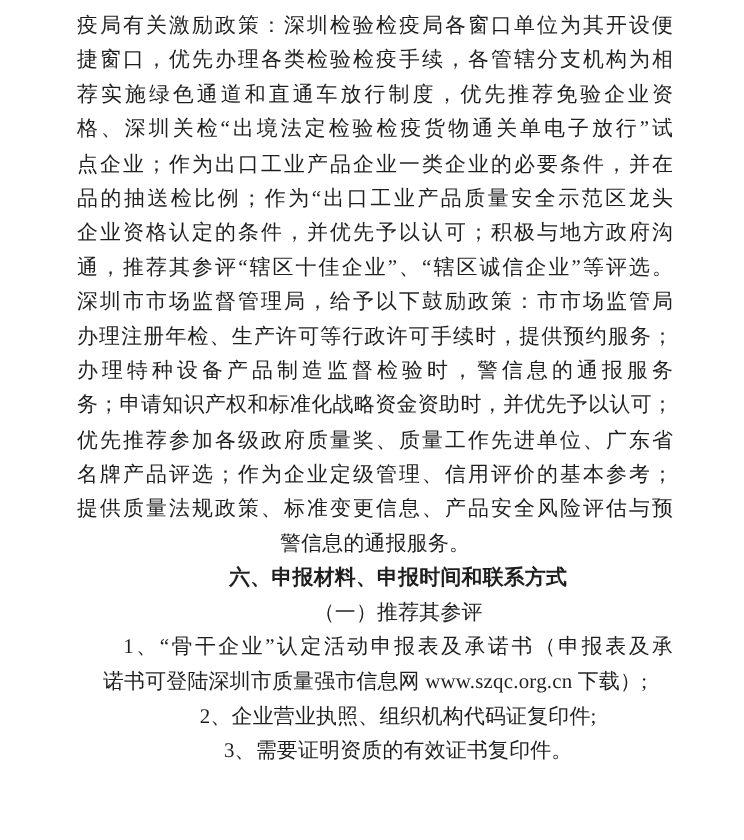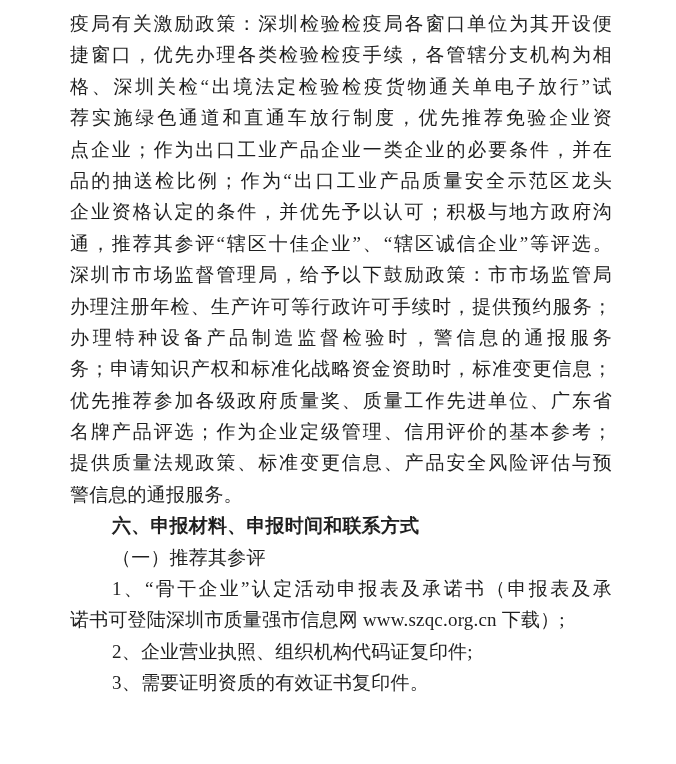"格、深圳关检“出境法定检验检疫货物通关单电子放行”试" div.line { order: before "荐实施绿色通道和直通车放行制度，优先推荐免验企业资" -> after "荐实施绿色通道和直通车放行制度，优先推荐免验企业资" }
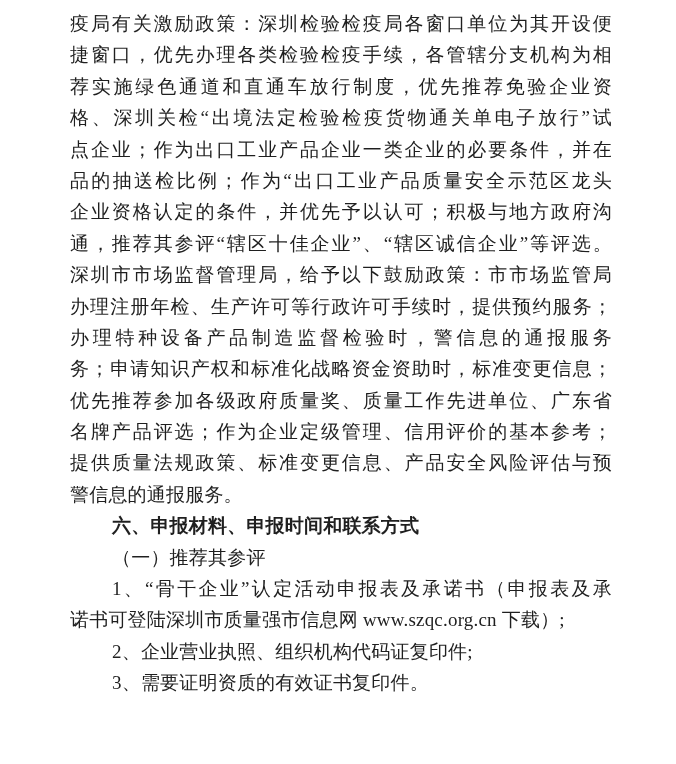"务；申请知识产权和标准化战略资金资助时，标准变更信息；" div.line { text: 标准变更信息 -> 并优先予以认可 }
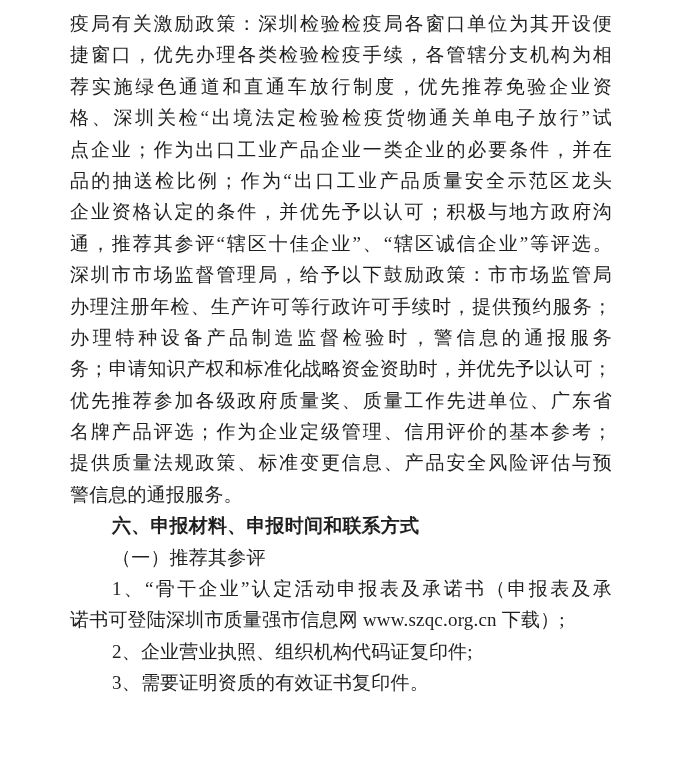"警信息的通报服务。" .line { text-align: none -> center }
